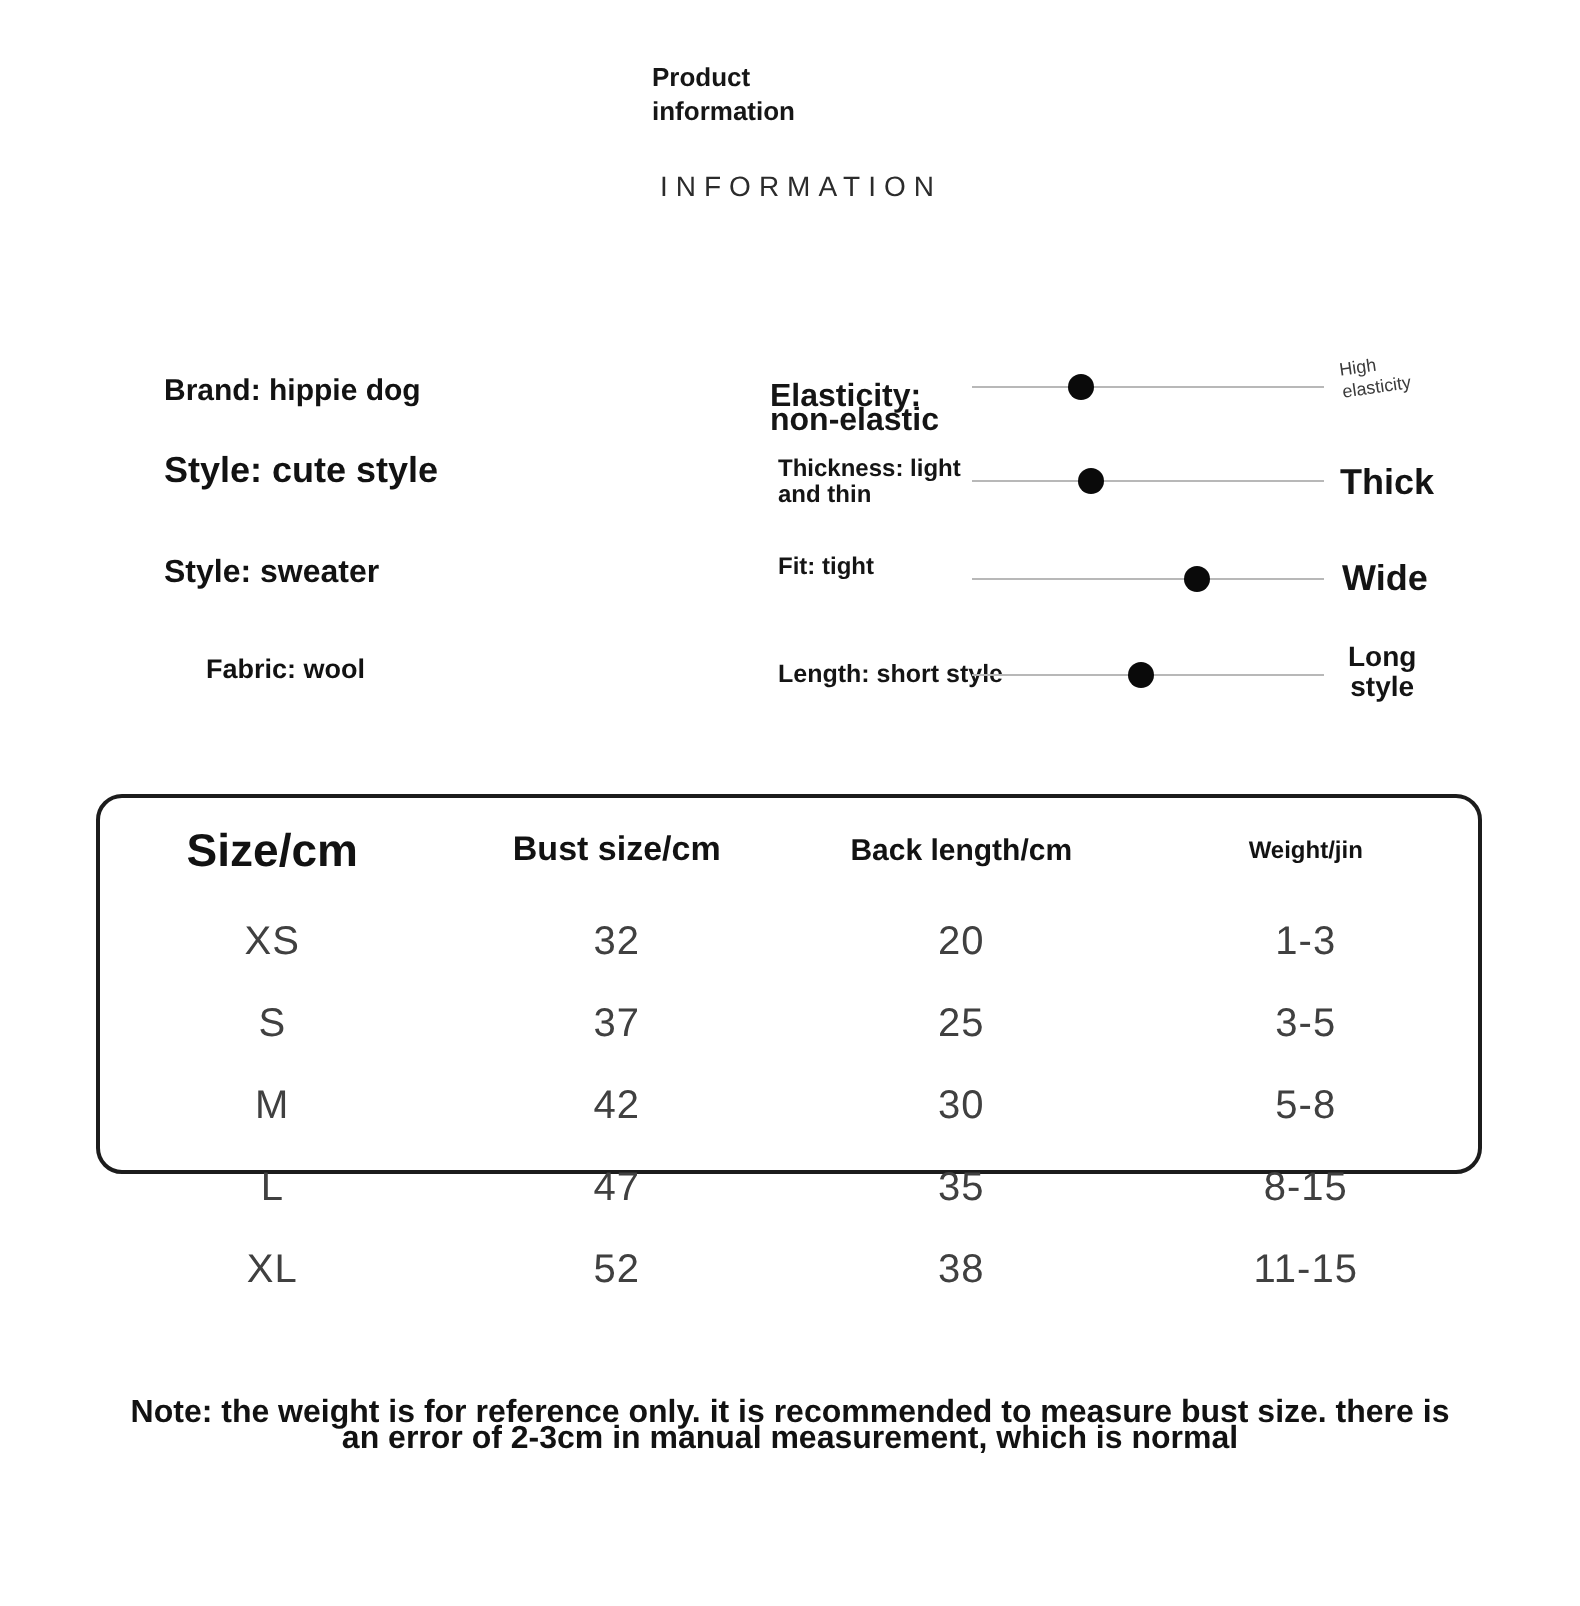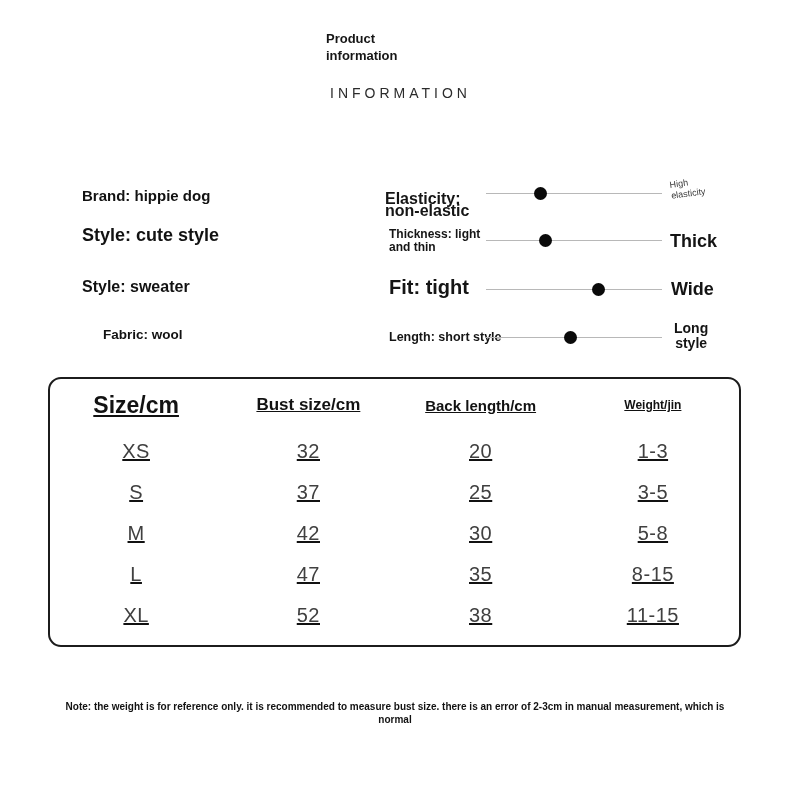"Fit: tight" .lab-fit { font-size: 20px -> 12px }
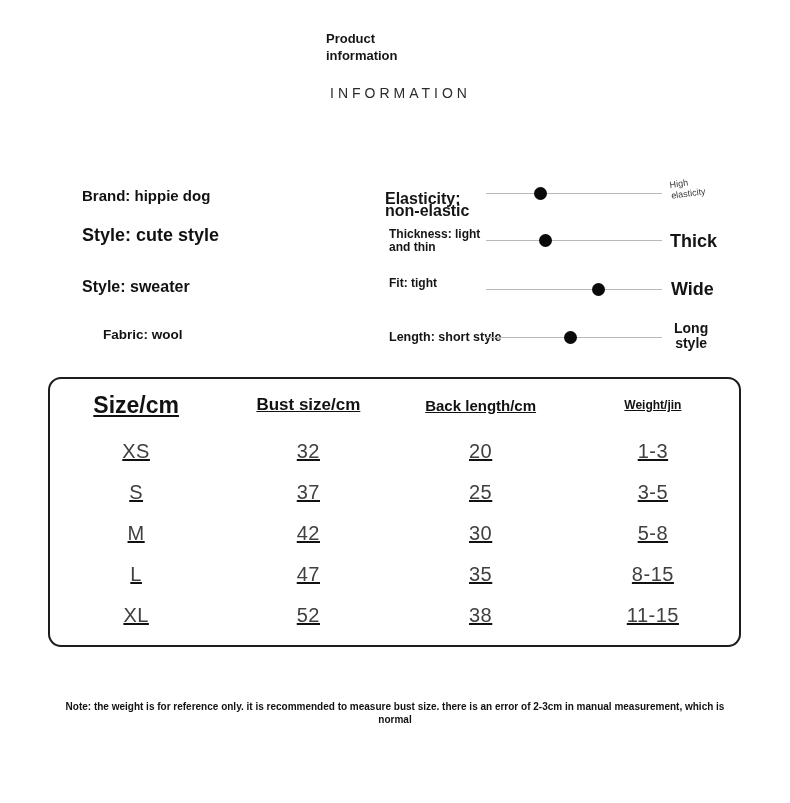"Size/cm" .size-table { height: 270px -> 190px; text-decoration: underline -> none; top: 377px -> 397px }
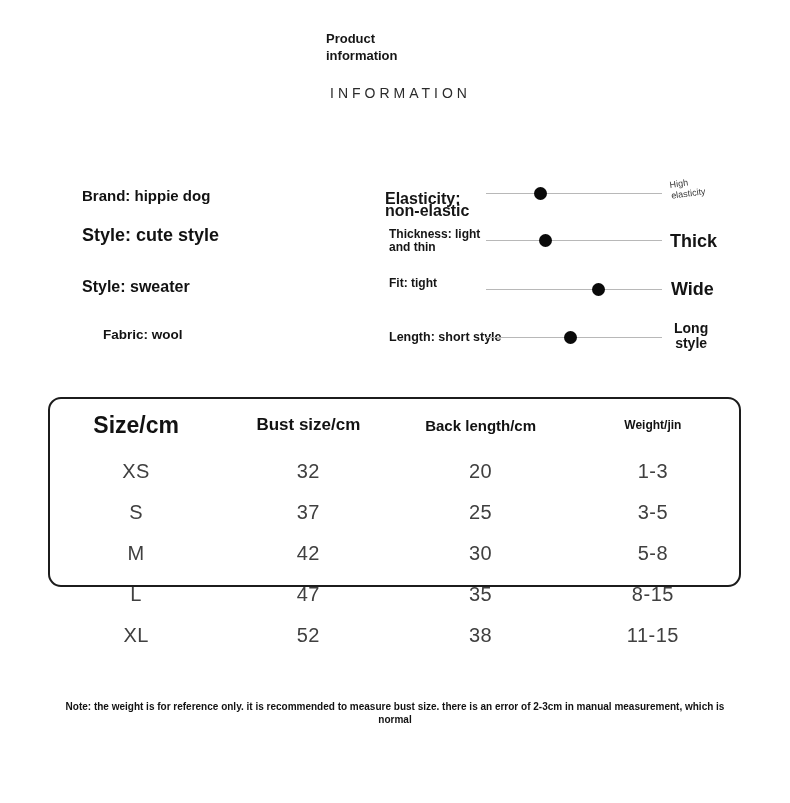"Note: the weight is for" .note-inner { font-size: 10px -> 16px }
